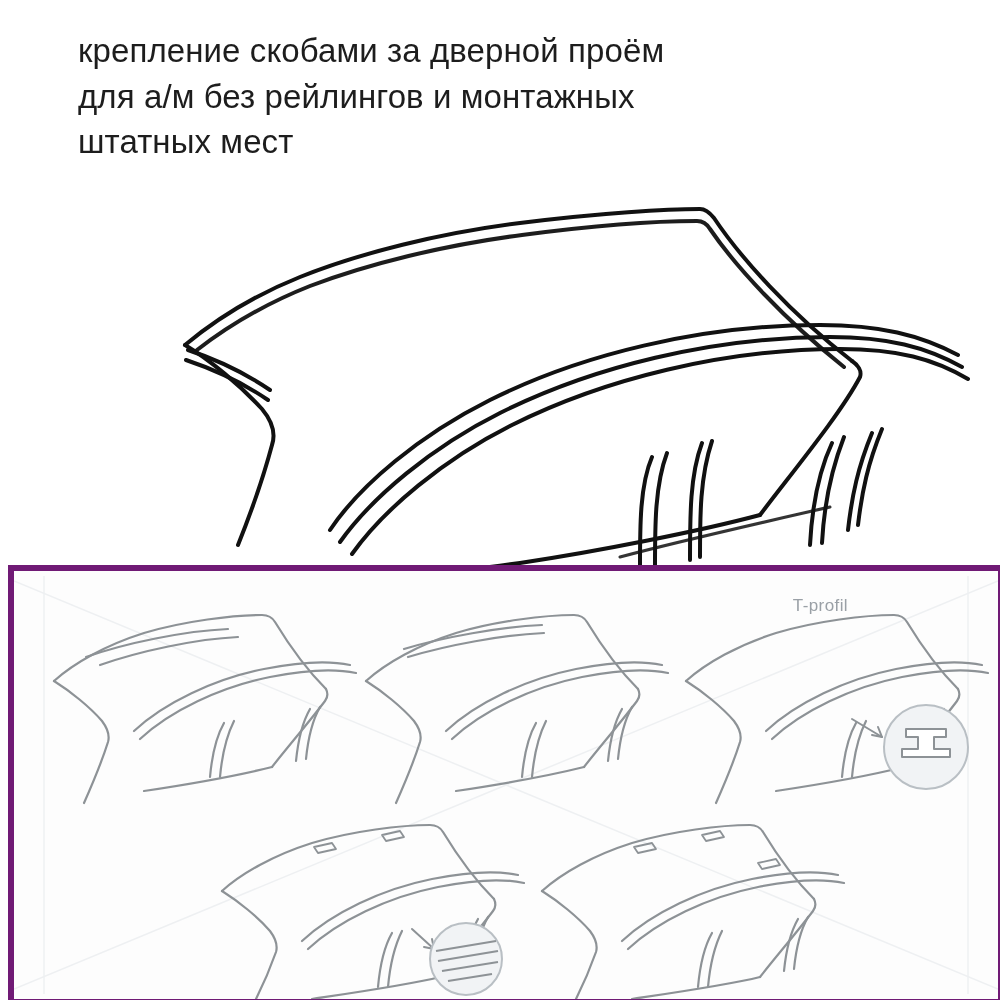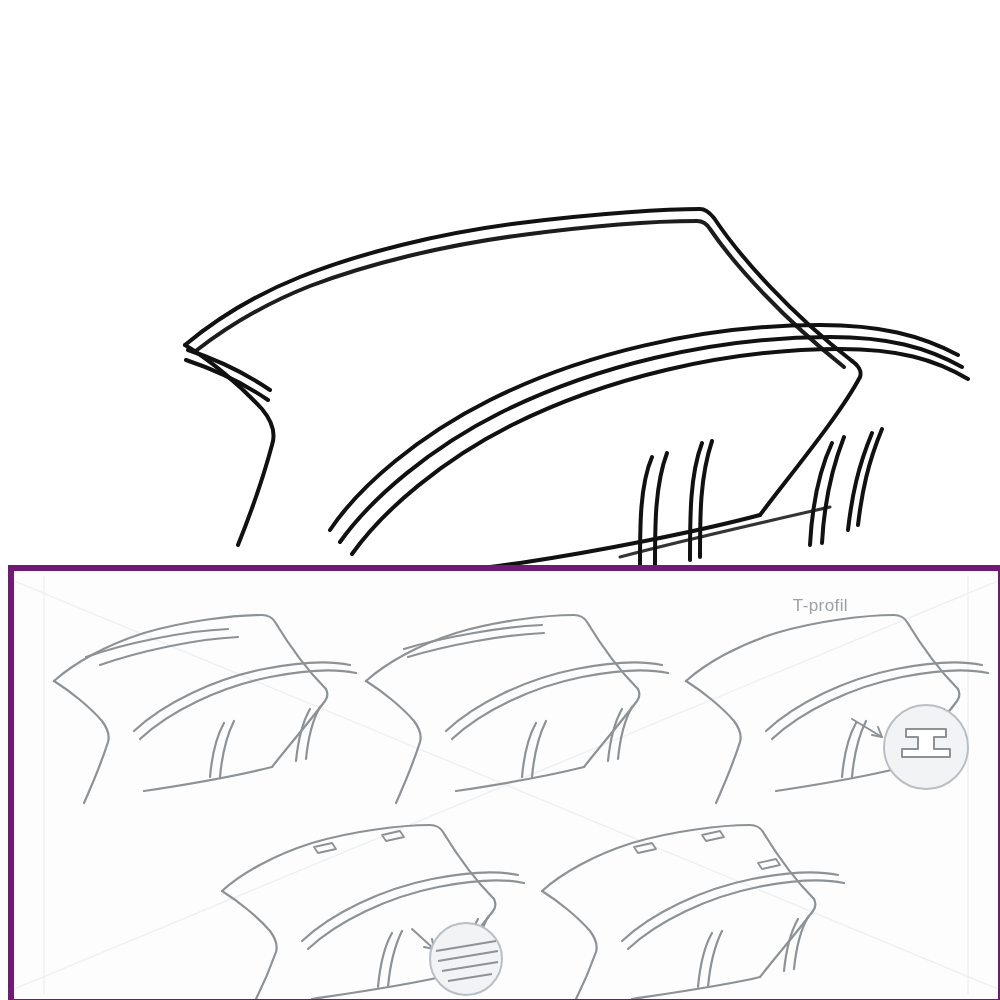"крепление скобами за дверной проём" div.caption { html: none -> <div>крепление скобами за дверной проём для а/м без рейлингов и монтажных штатных мест</div> }
